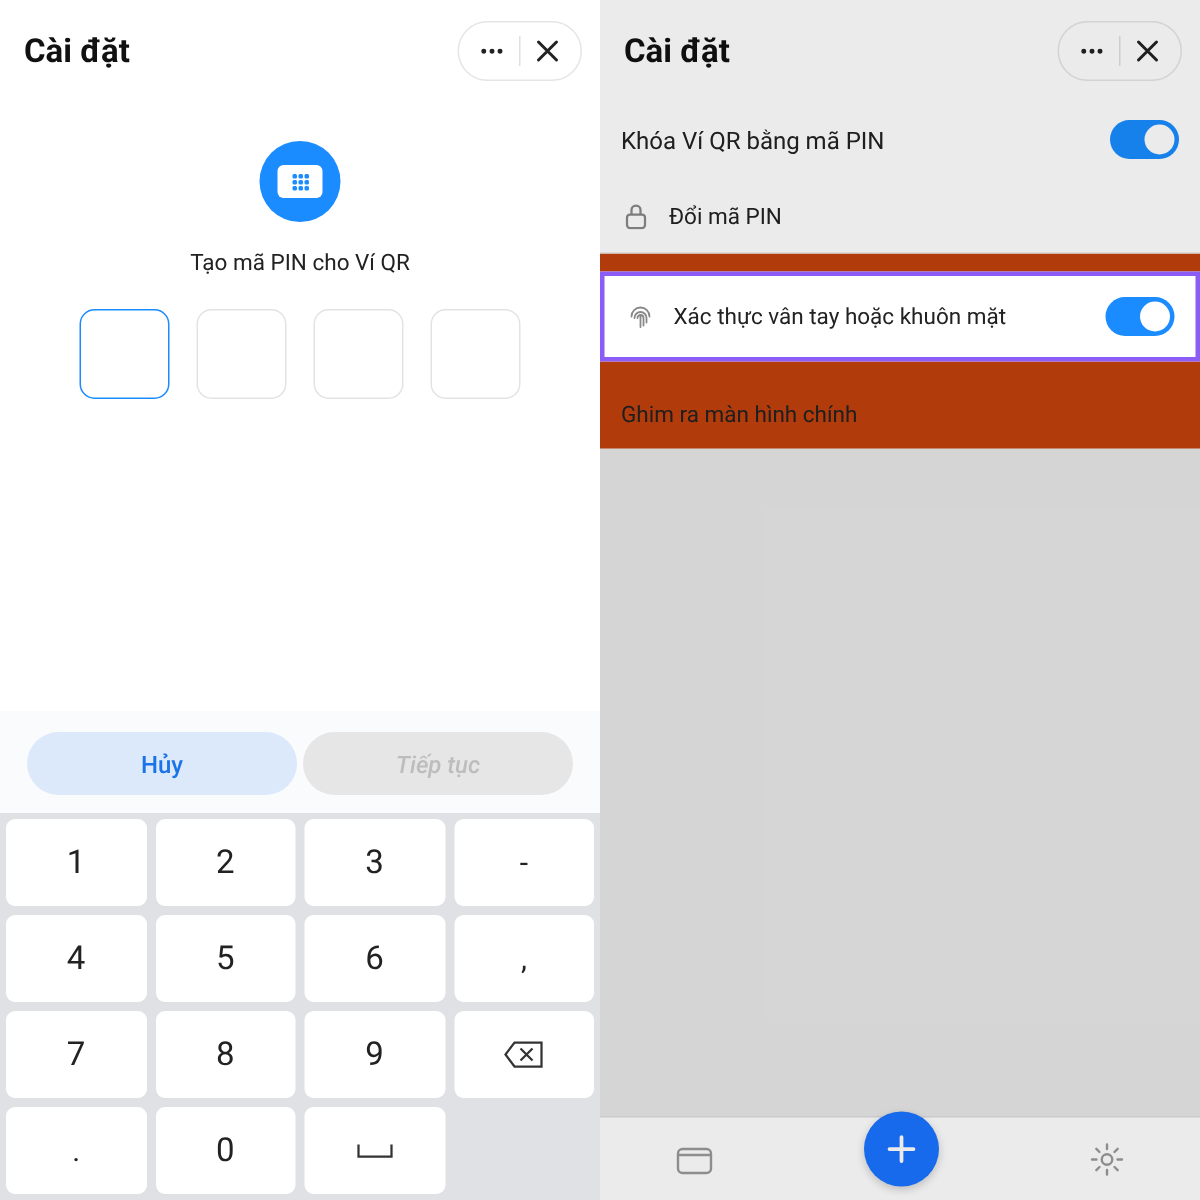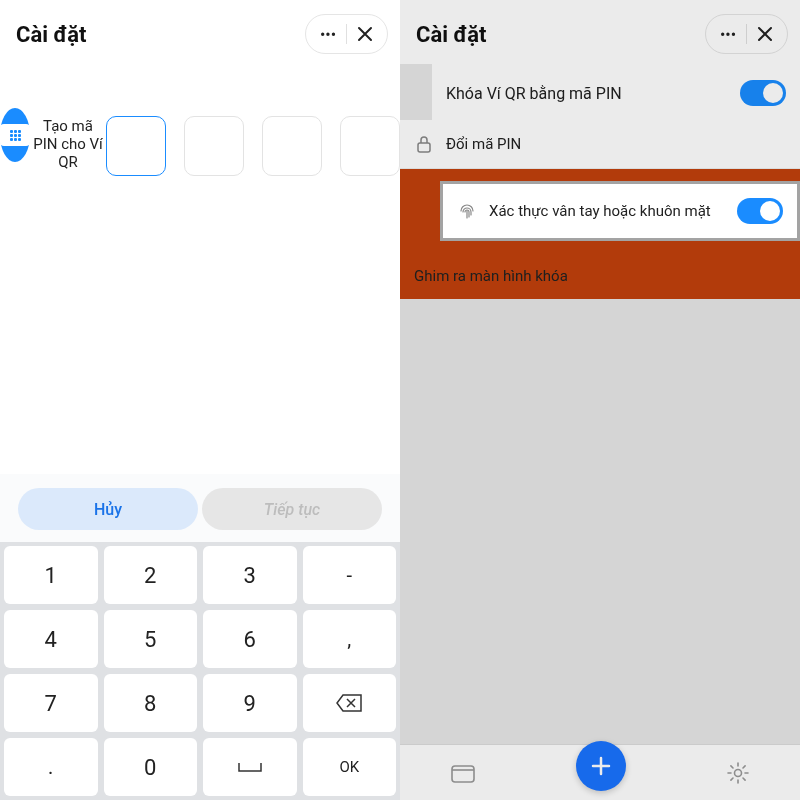"Khóa Ví QR bằng mã" .pin-toggle-row { margin-left: 32px -> none }
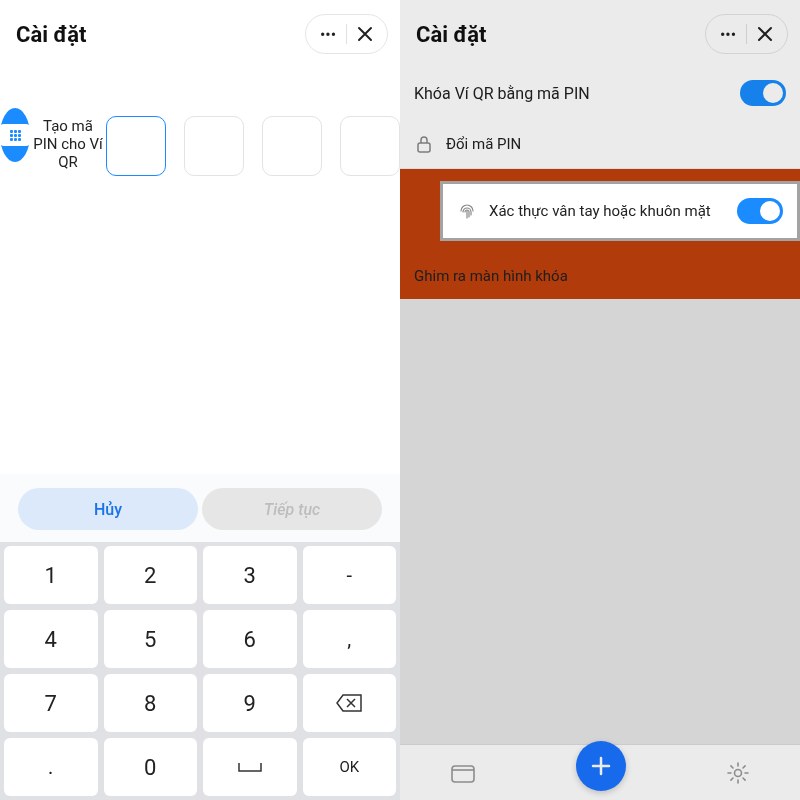"Tạo mã PIN cho Ví" .pin-area { flex-direction: none -> column }
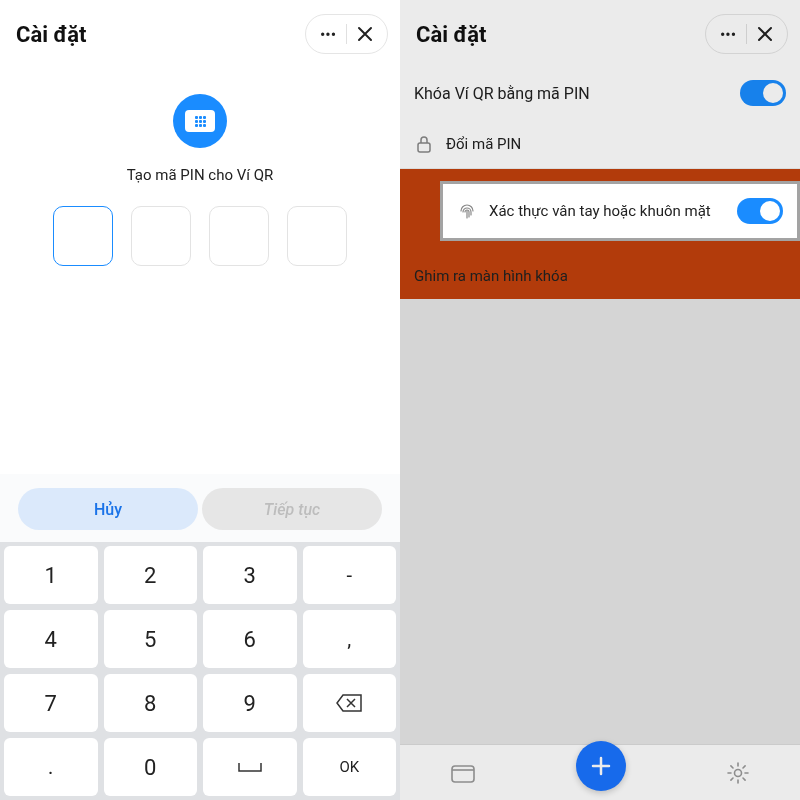"Xác thực vân tay hoặc" .hl-row { border: 3px solid #a3a3a3 -> 3px solid #8b5cf6; margin-left: 40px -> none }
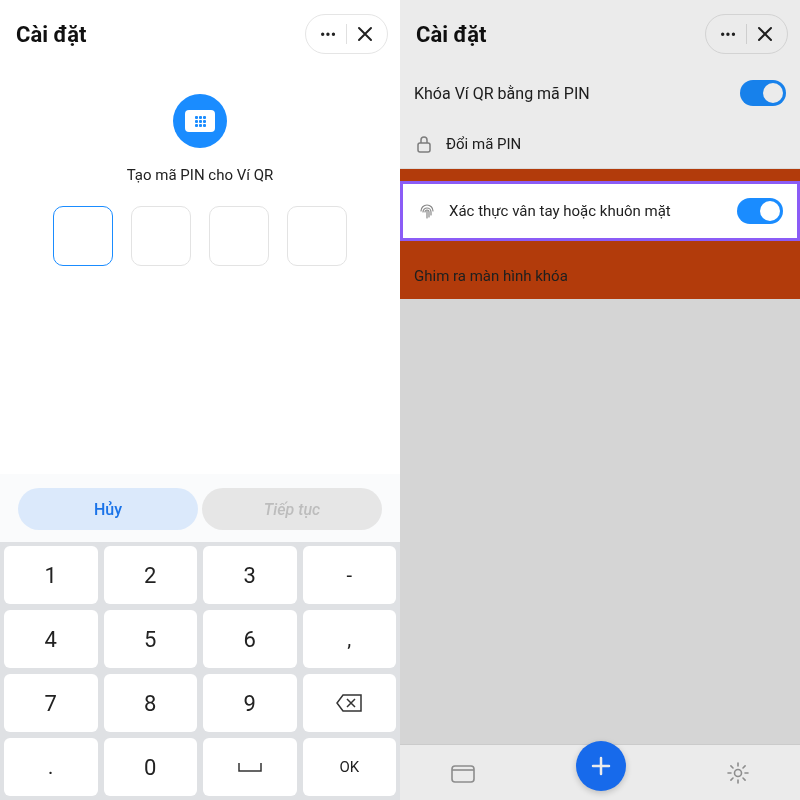"Ghim ra màn hình khóa" span.label { text: khóa -> chính }
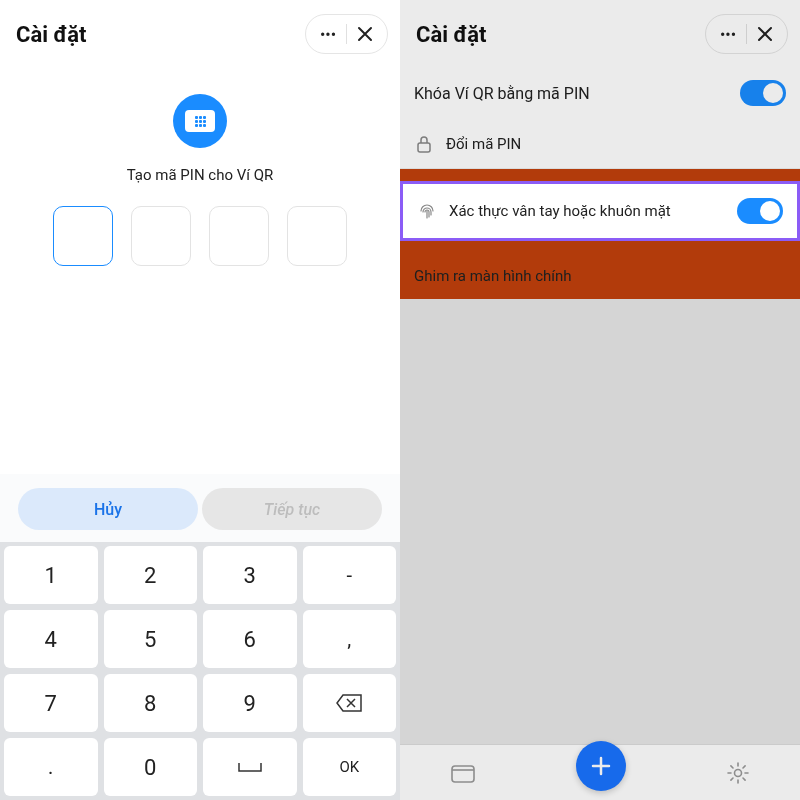"OK" button.key { html: <button>OK</button> -> none }
